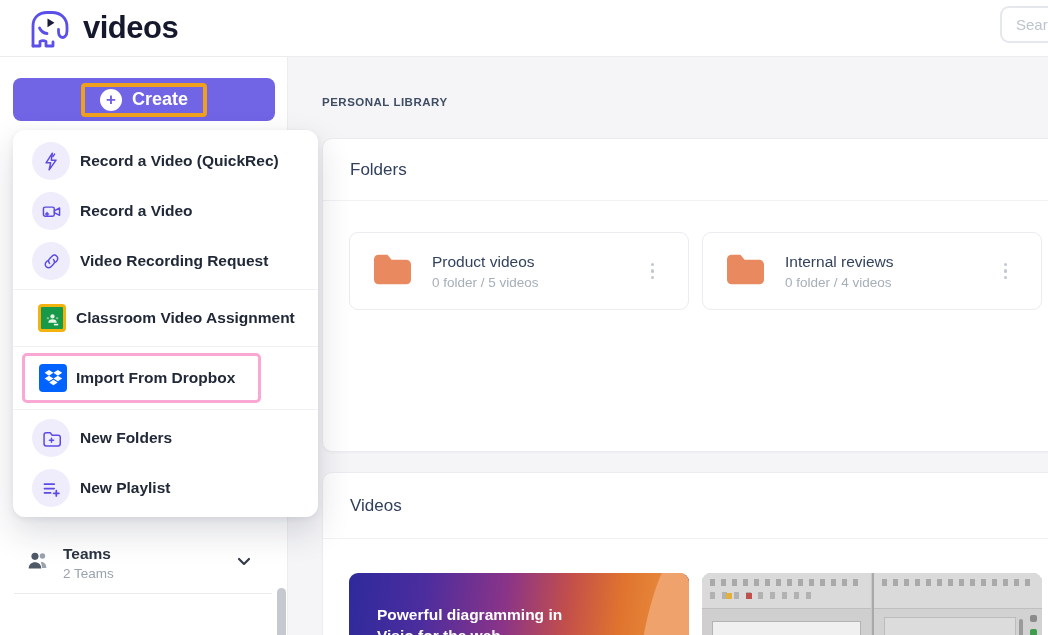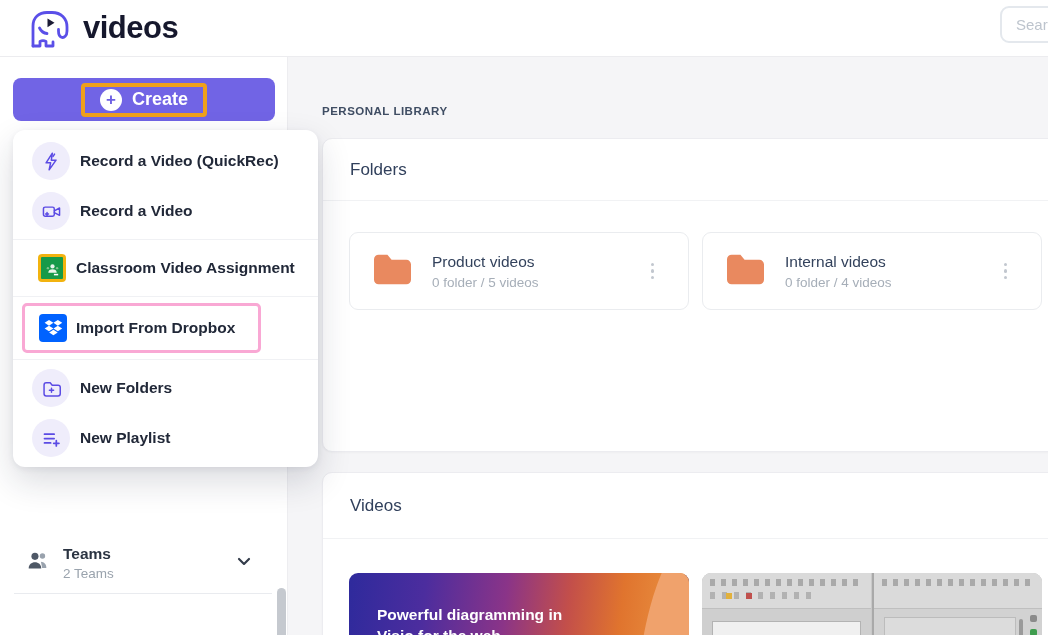"PERSONAL LIBRARY" .section-label { top: 48px -> 39px }
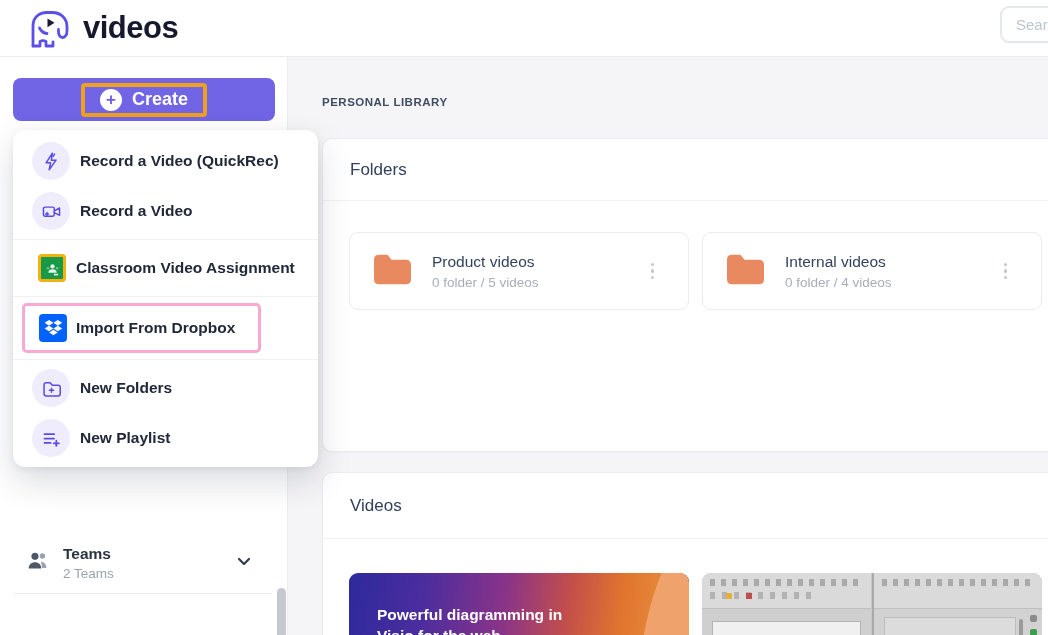"Video Recording Request" div.mrow { html: none -> <div> <span> <svg> <path></path> <path></path> </svg> </span> <span>Video Recording Request</span> </div> }
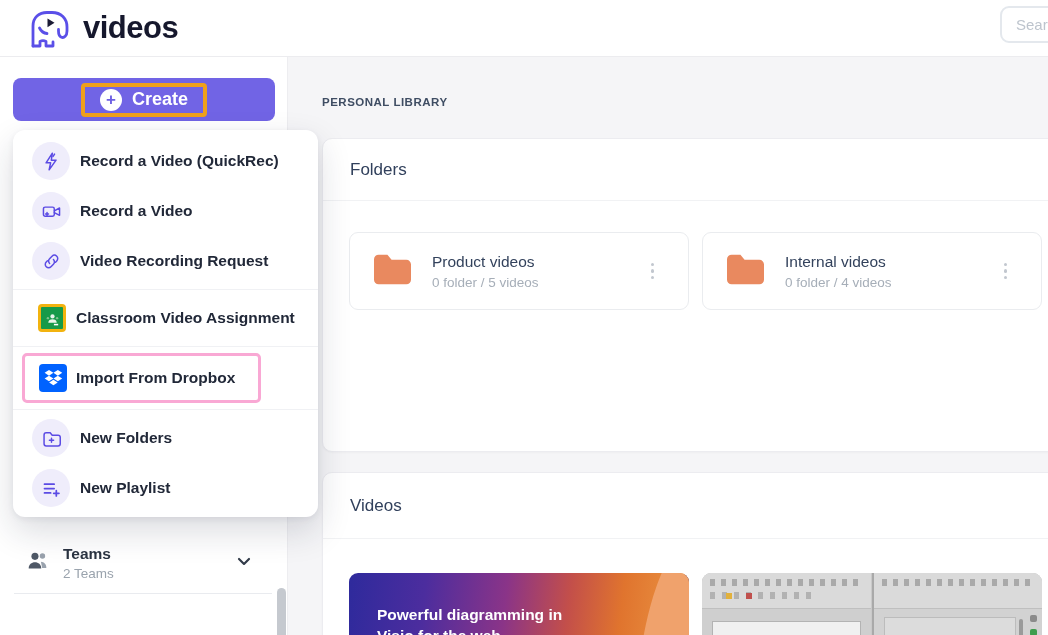"Internal videos" span.folder-name { text: videos -> reviews }
